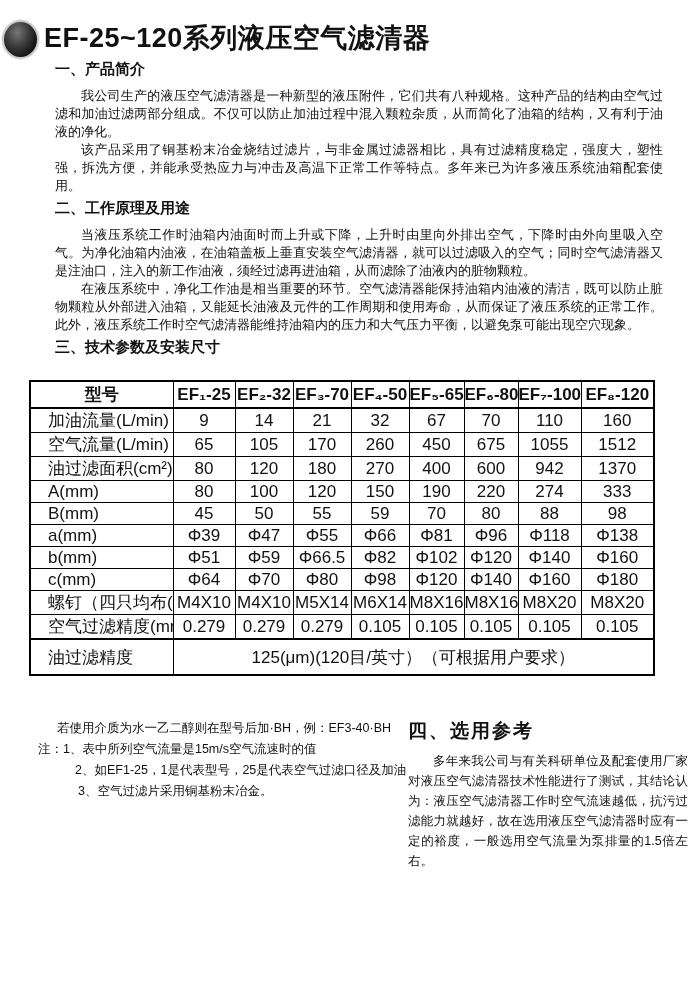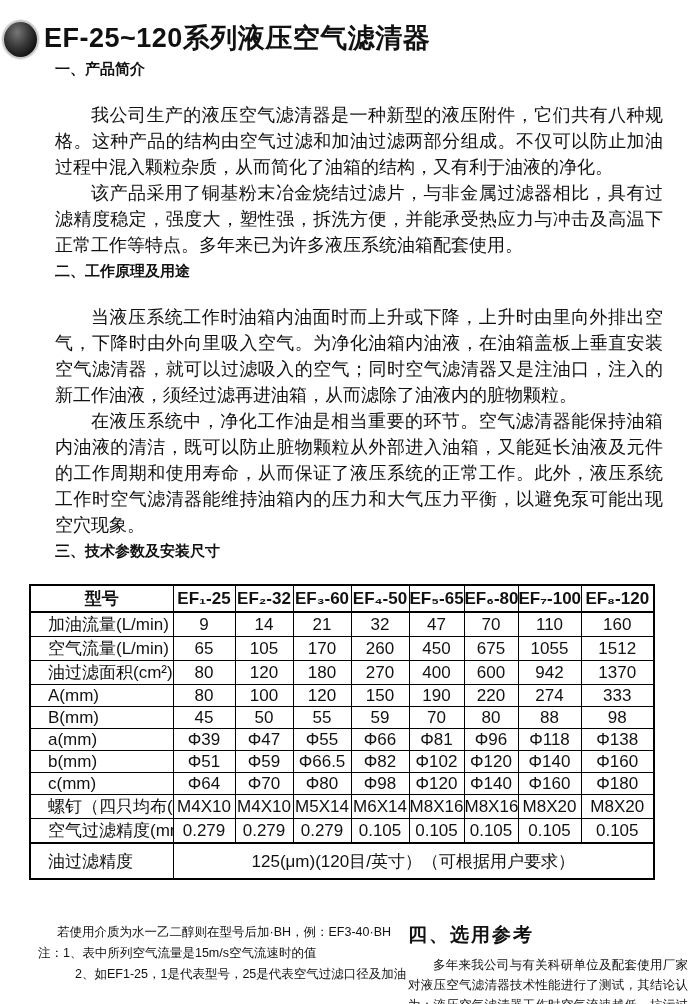"我公司生产的液压空气滤清器是一种新型的液压附件，它们共有八种规格。这种产品的结构" p.body { font-size: 18px -> 13px; line-height: 26px -> 18px; margin: 20px 26px 0 55px -> 5px 26px 0 55px }
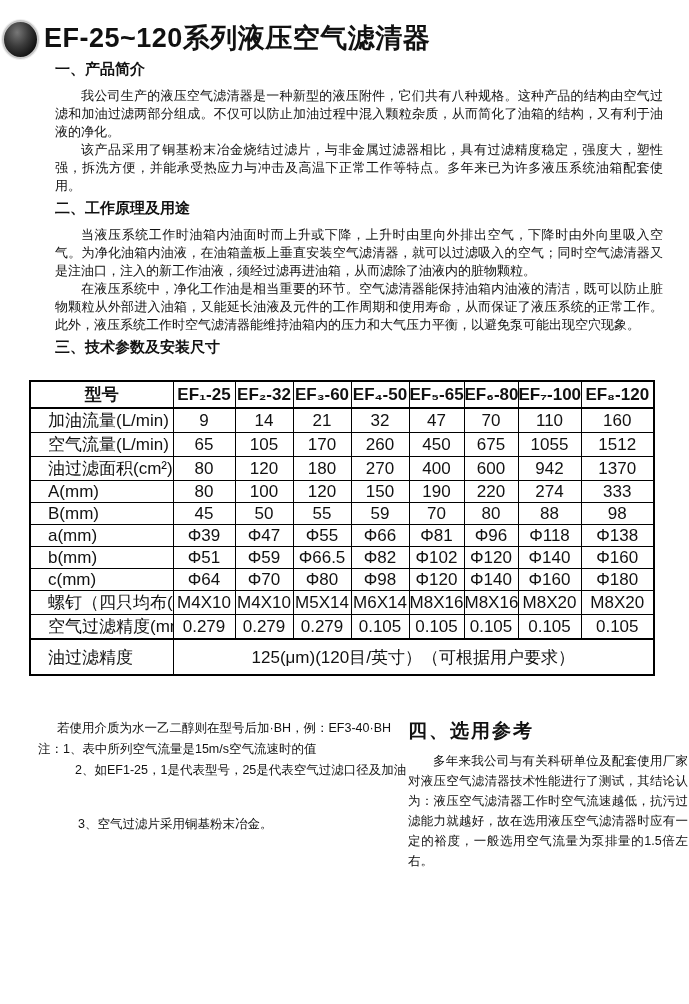"EF₃-60" th { text: EF₃-60 -> EF₃-70 }
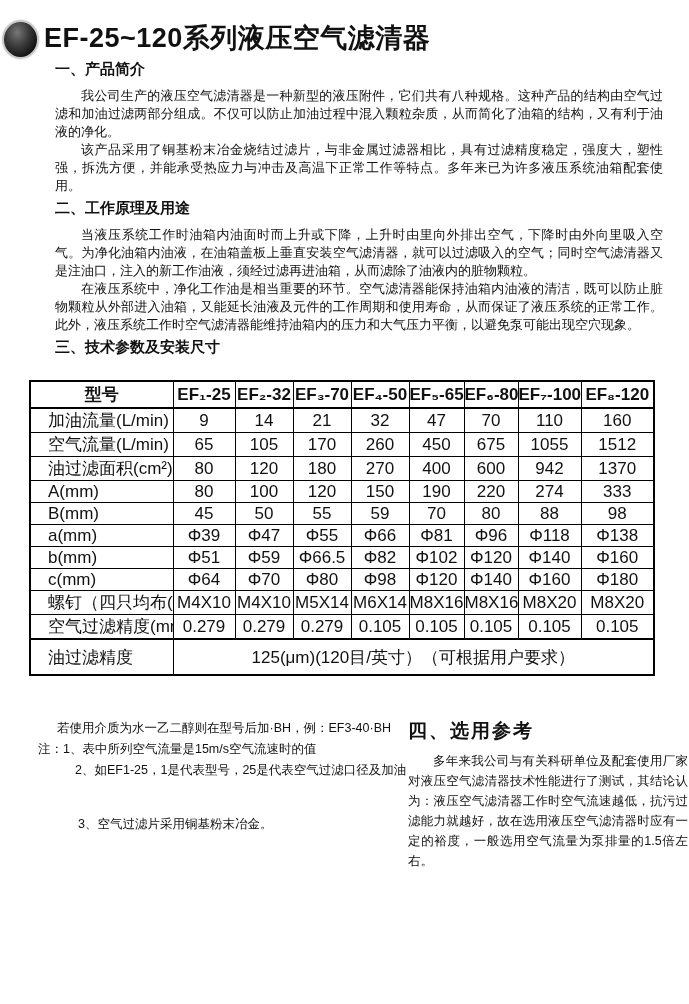"47" td { text: 47 -> 67 }
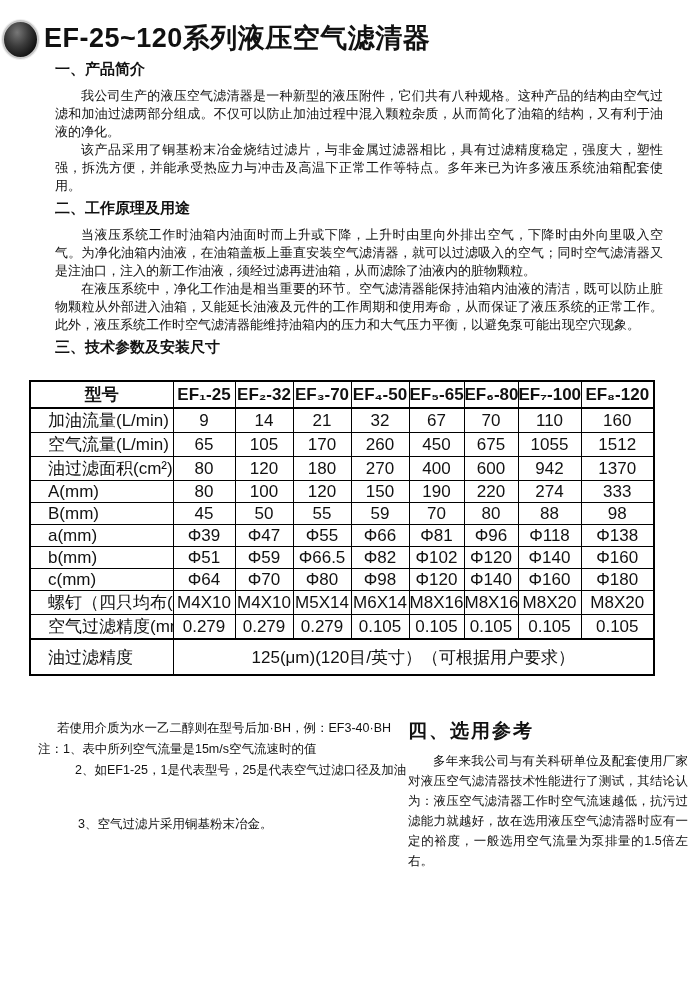"3、空气过滤片采用铜基粉末冶金。" .nl4 { margin-top: 33px -> none }
